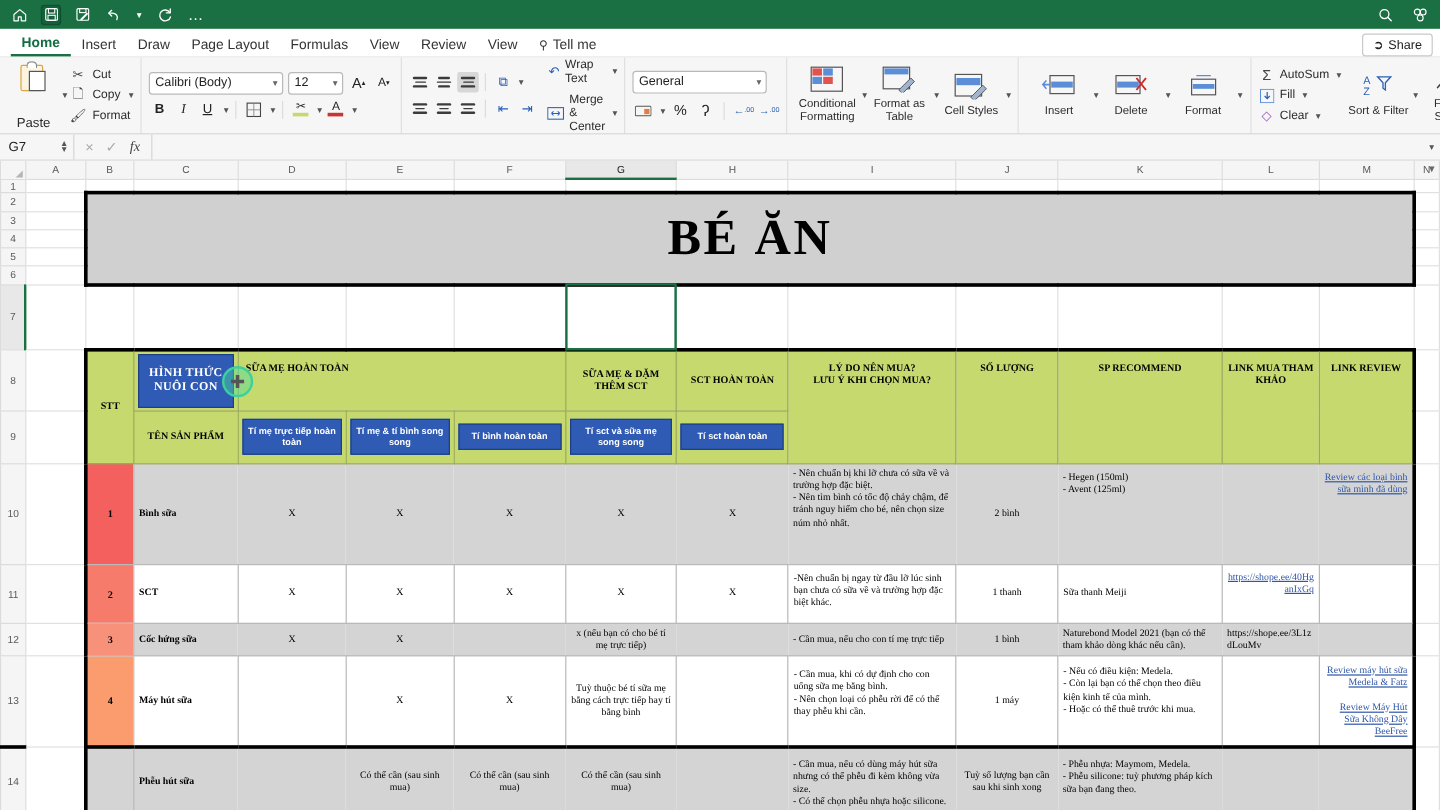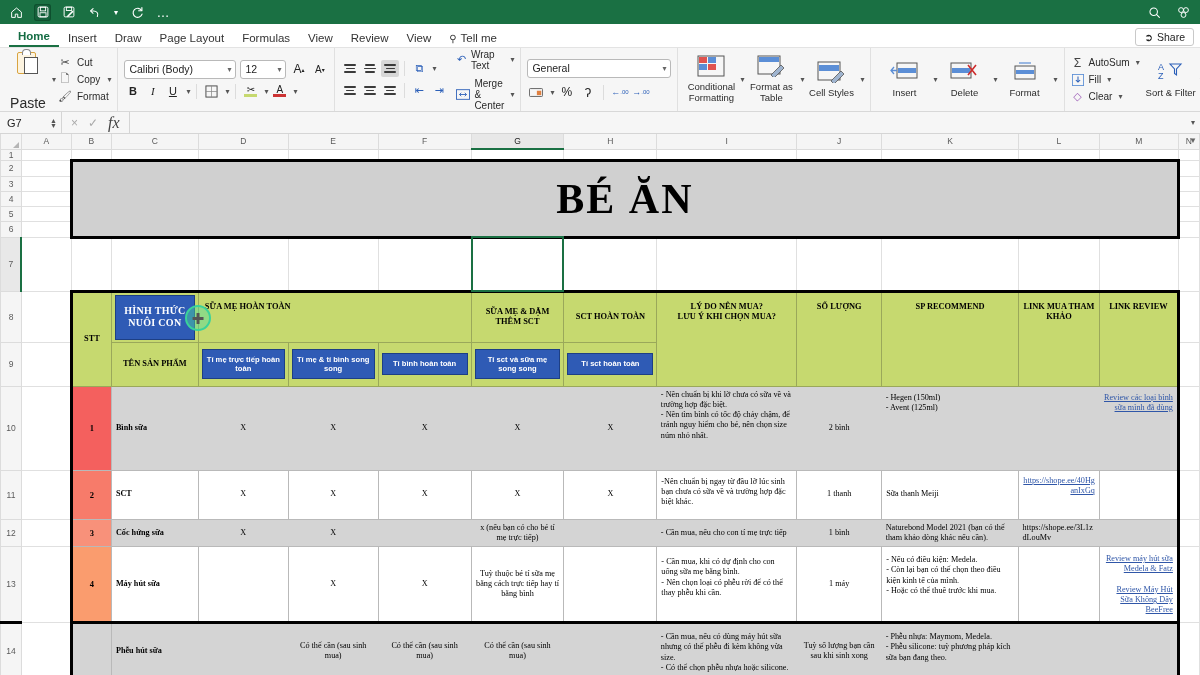"General" div.selctl { width: 144px -> 112px }
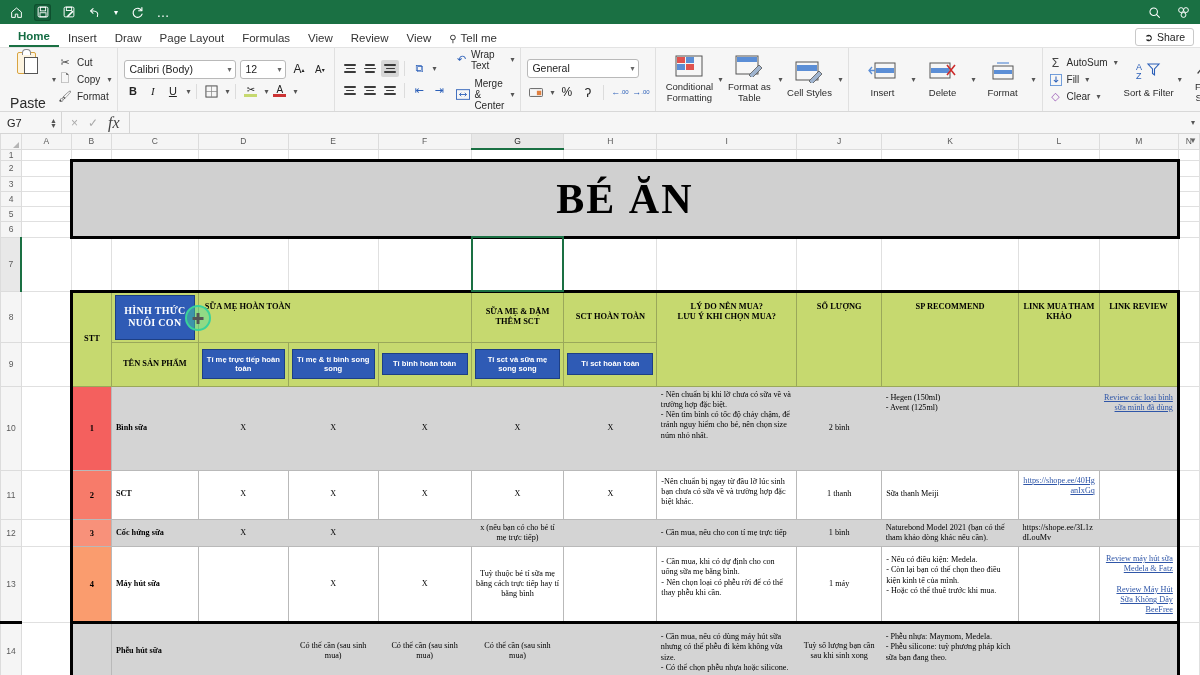"Paste" .cap { font-size: 14px -> 11px }
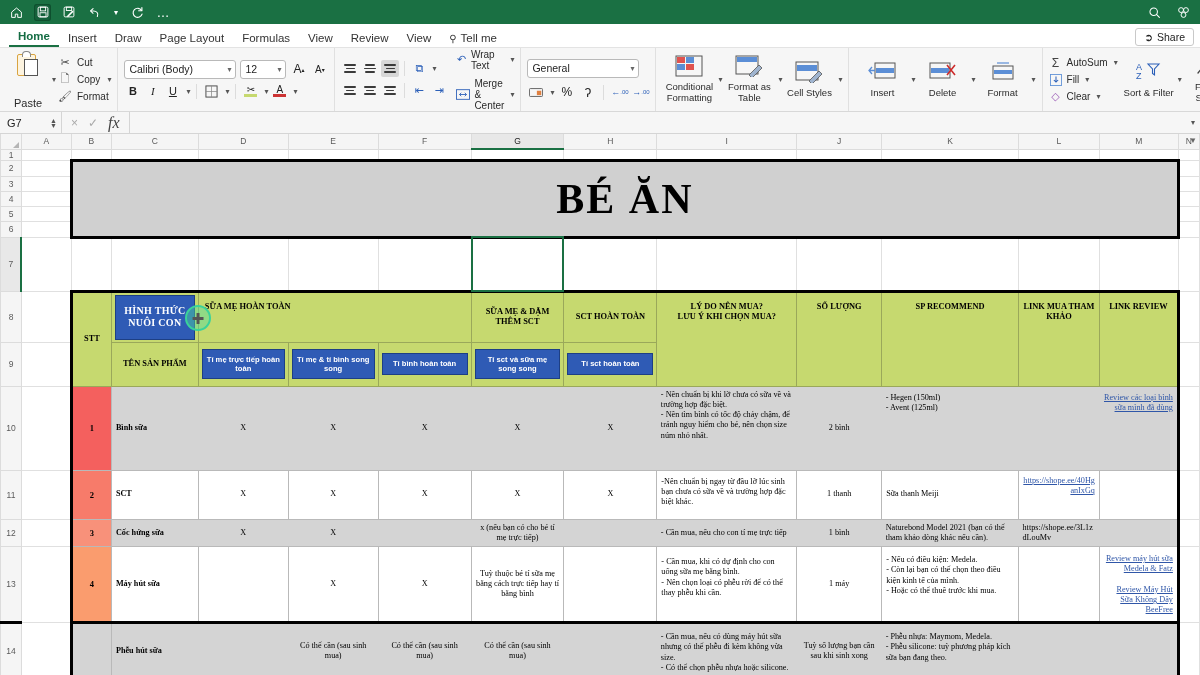"fx" .fx { font-size: 16px -> 12px }
